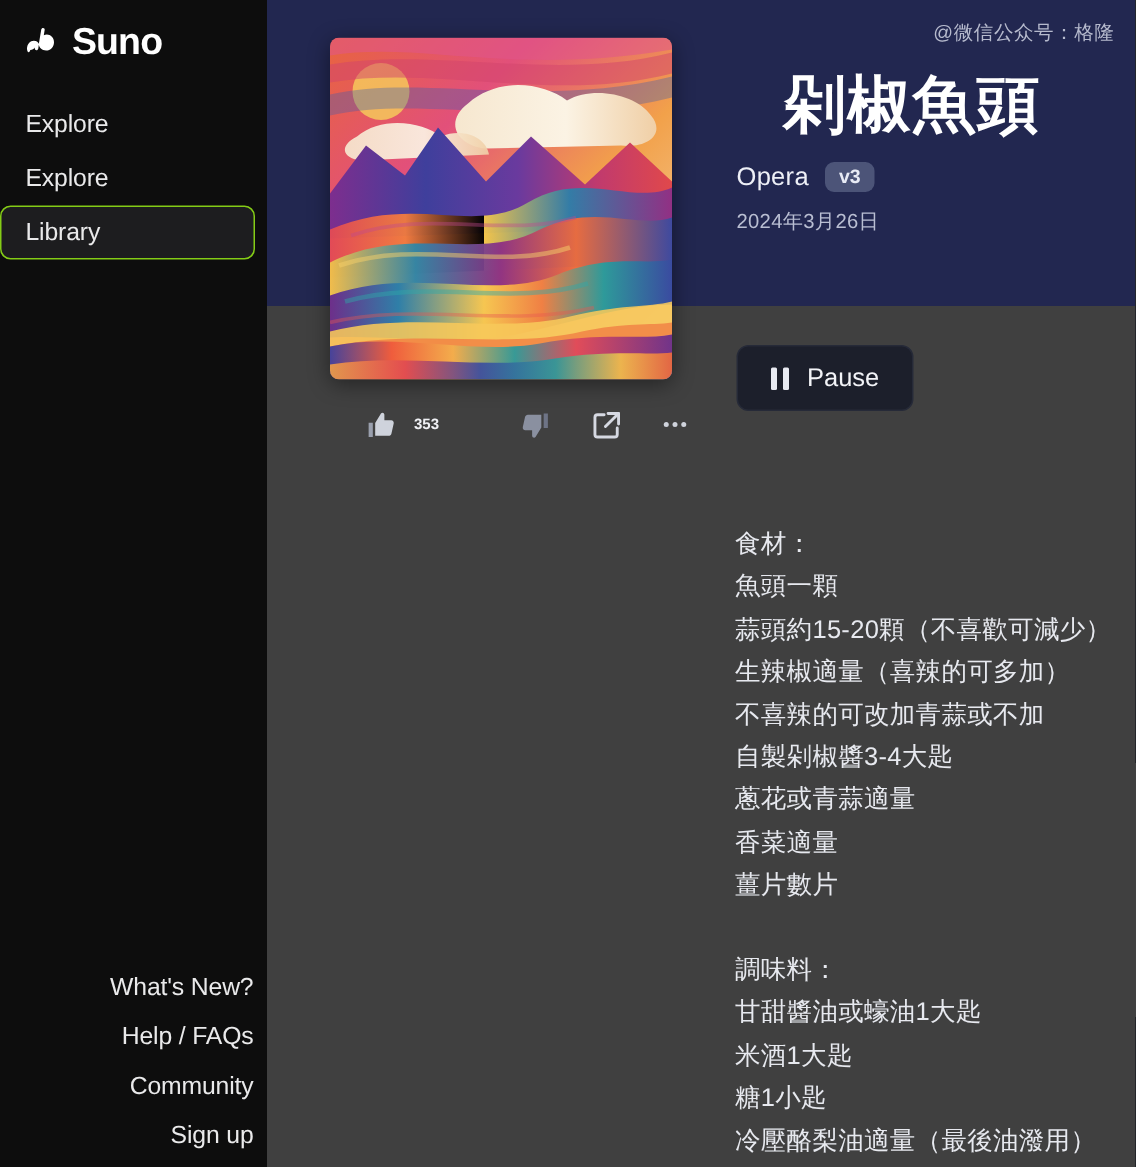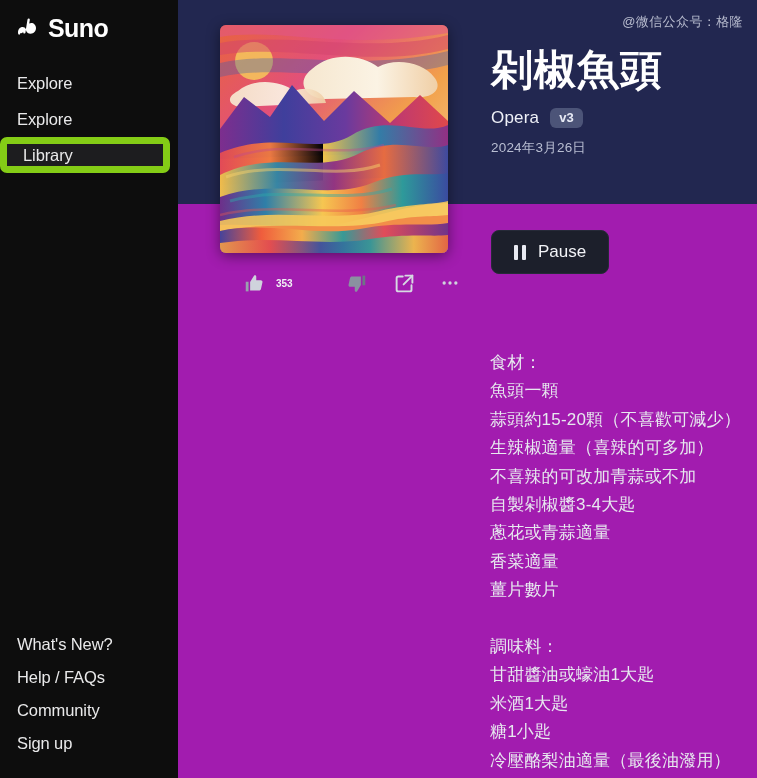"@微信公众号：格隆" .main { background: #a21caf -> #404040 }
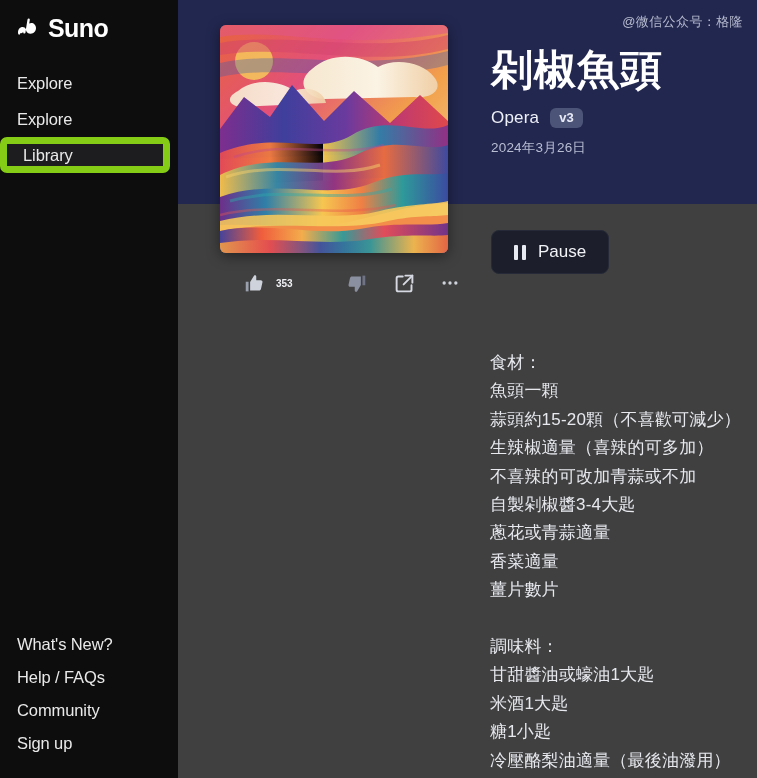"剁椒魚頭" .song-title { margin-left: none -> 31px }
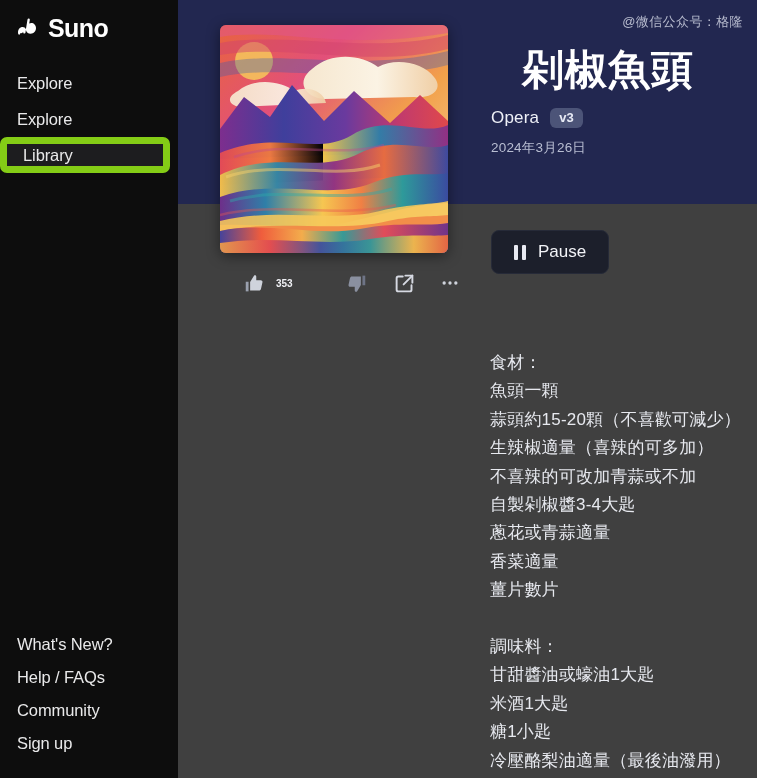"Library" .nav-item.active { border: 7px solid #84cc16 -> 1px solid #84cc16 }
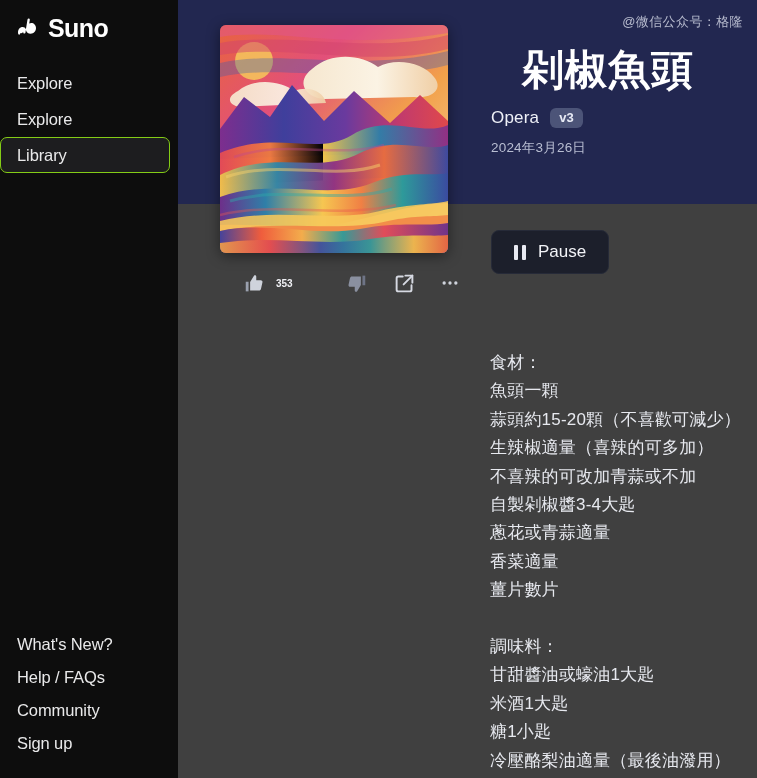"What's New?" .nav-bottom { align-items: none -> flex-end; padding-bottom: 18px -> 4px }
